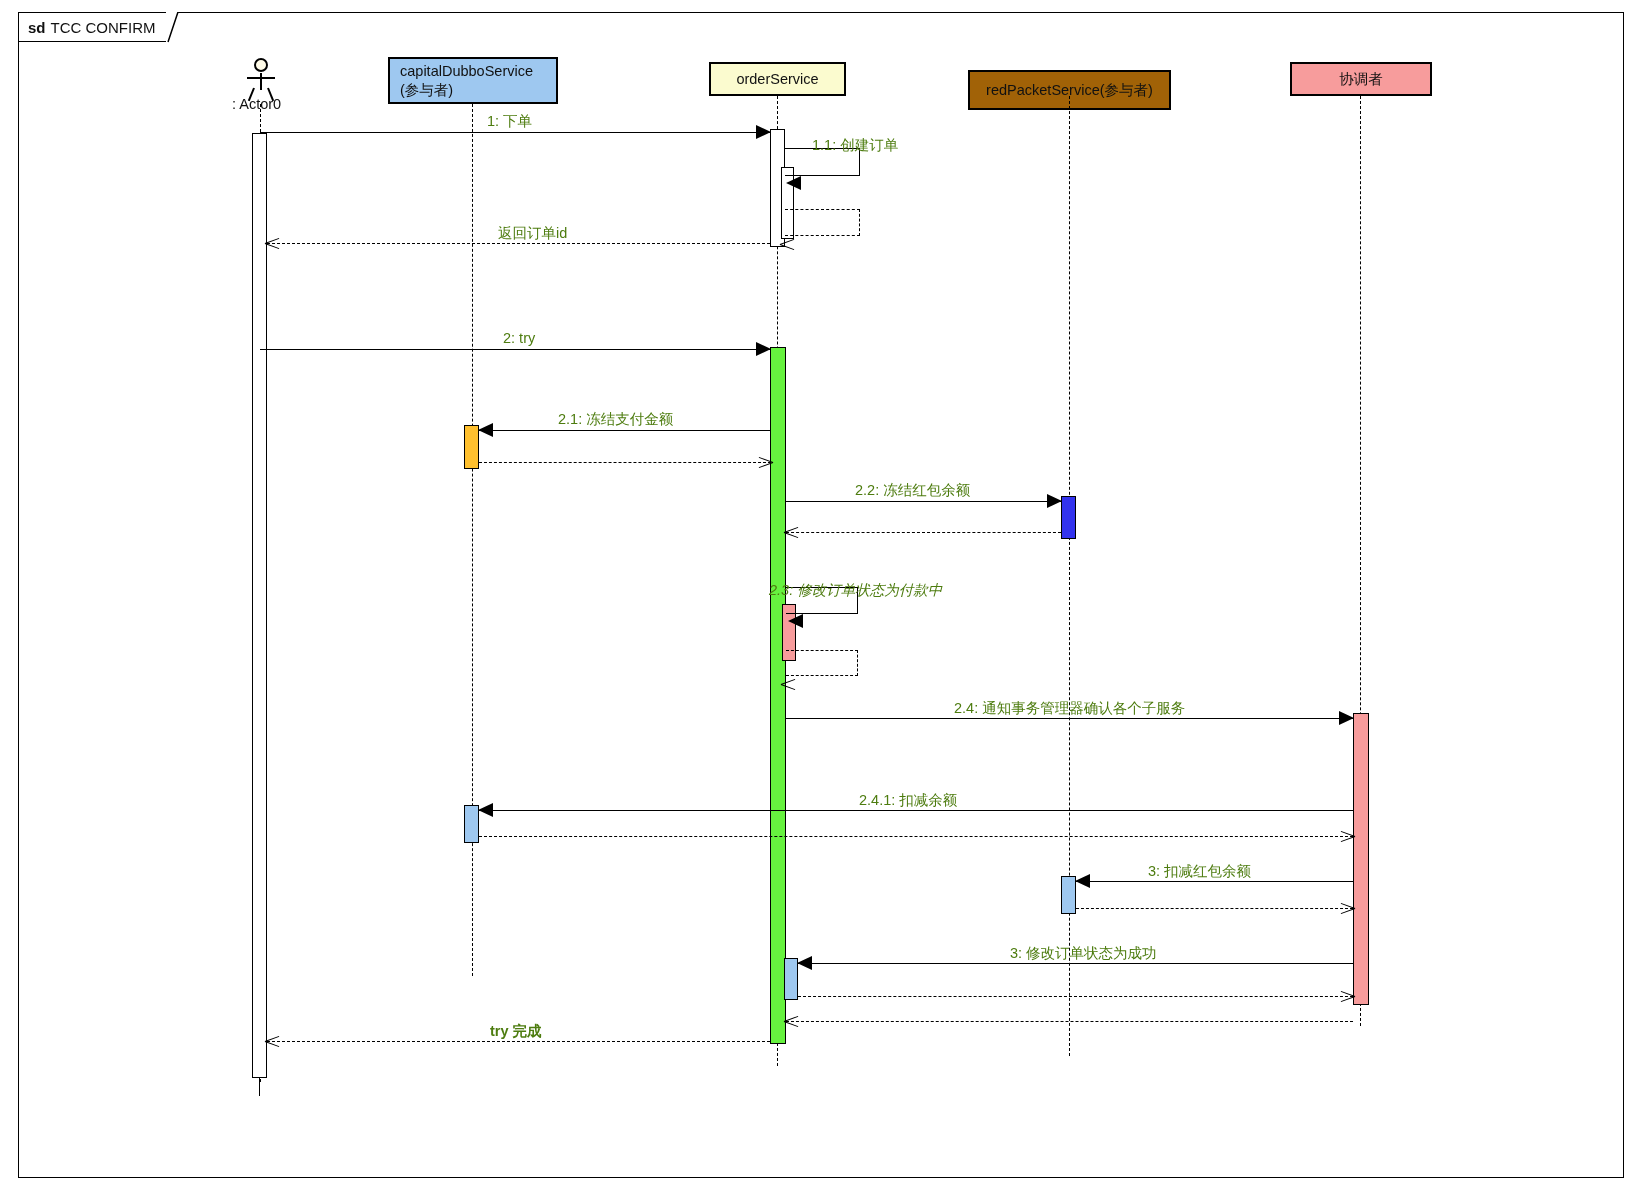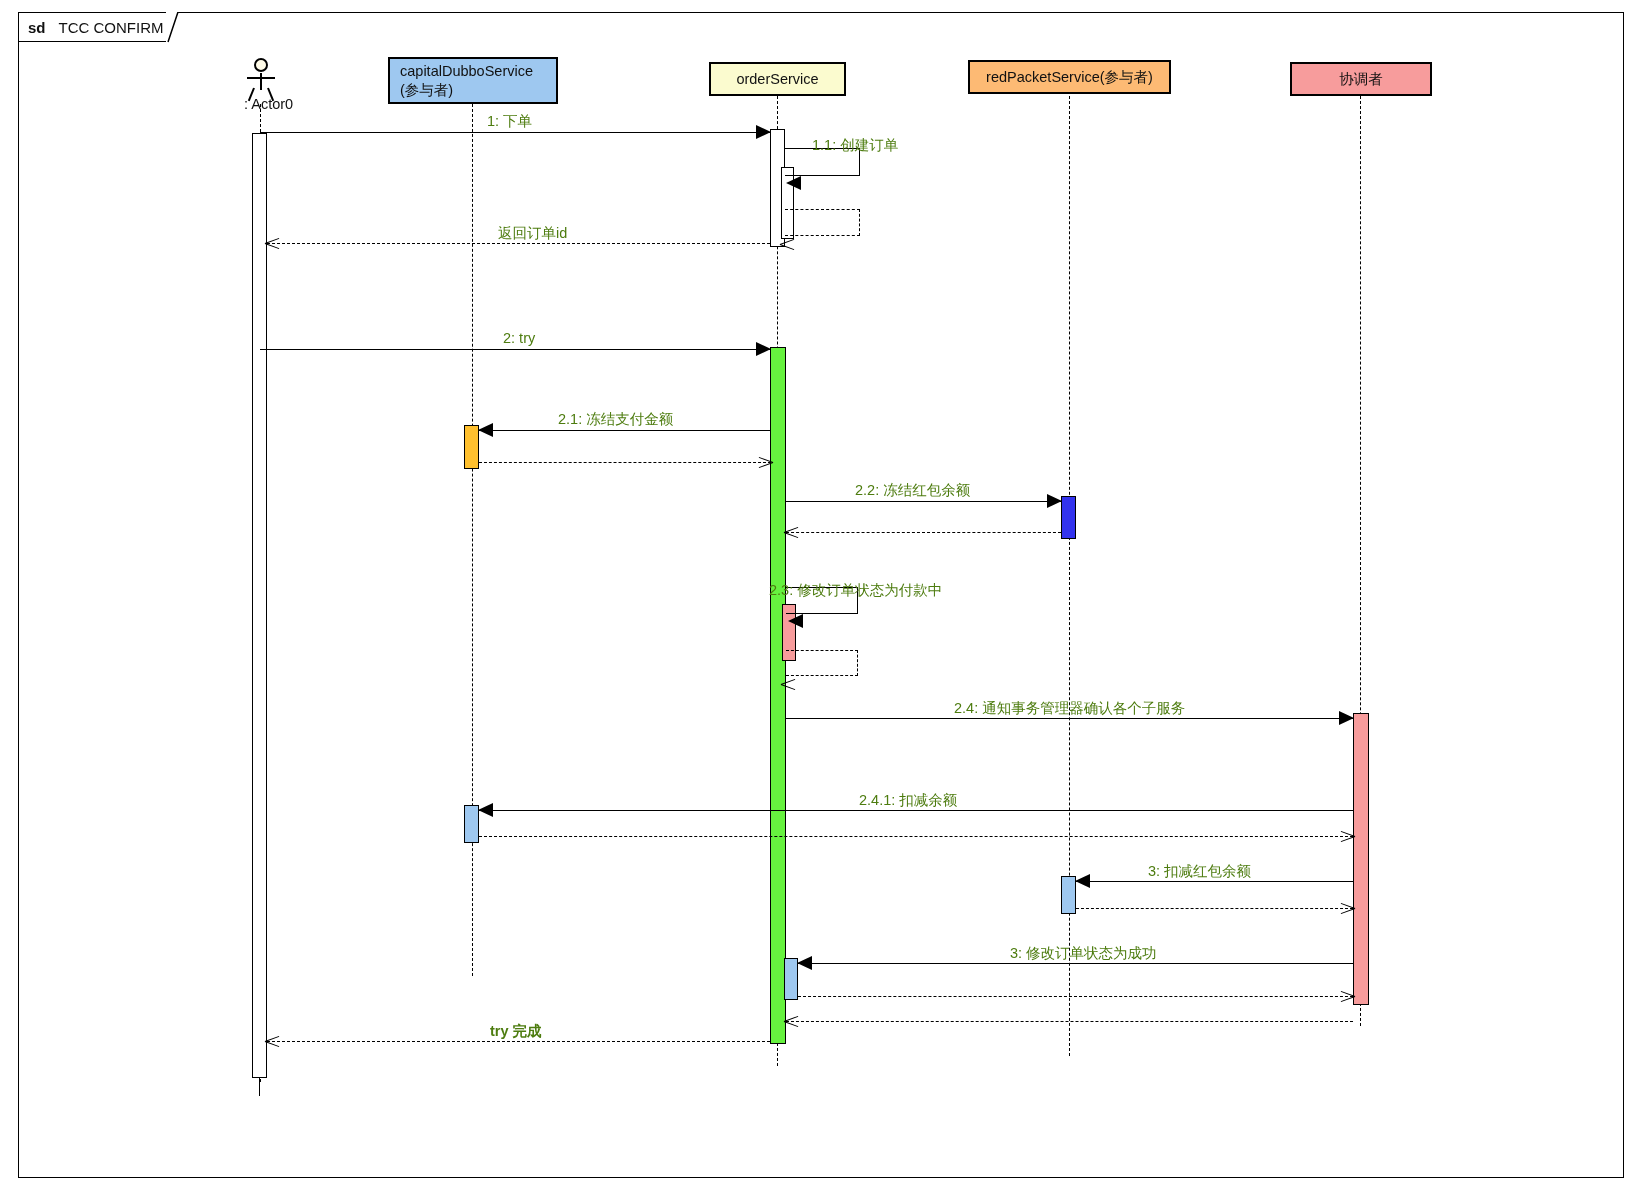"sd" .frame-tab { gap: 8px -> none }
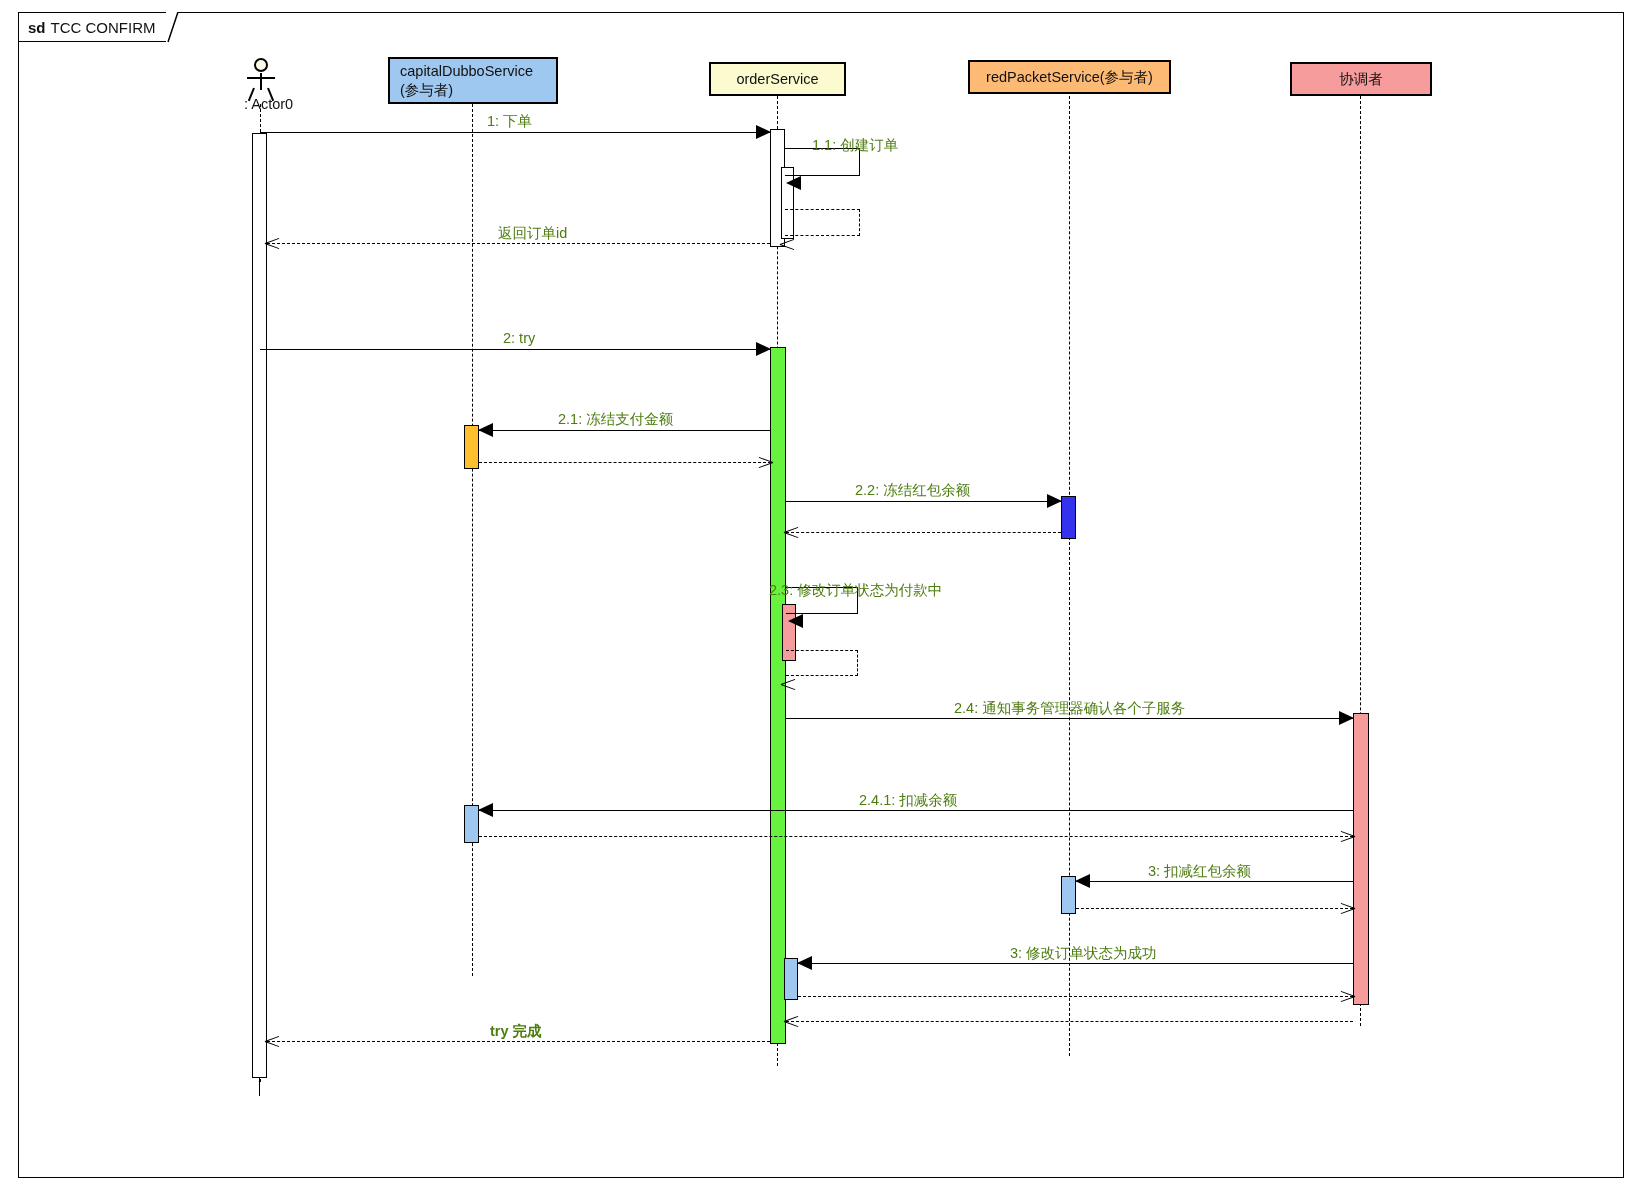"redPacketService(参与者)" div.part { background: #fdba74 -> #a16207; height: 34px -> 40px; top: 60px -> 70px }
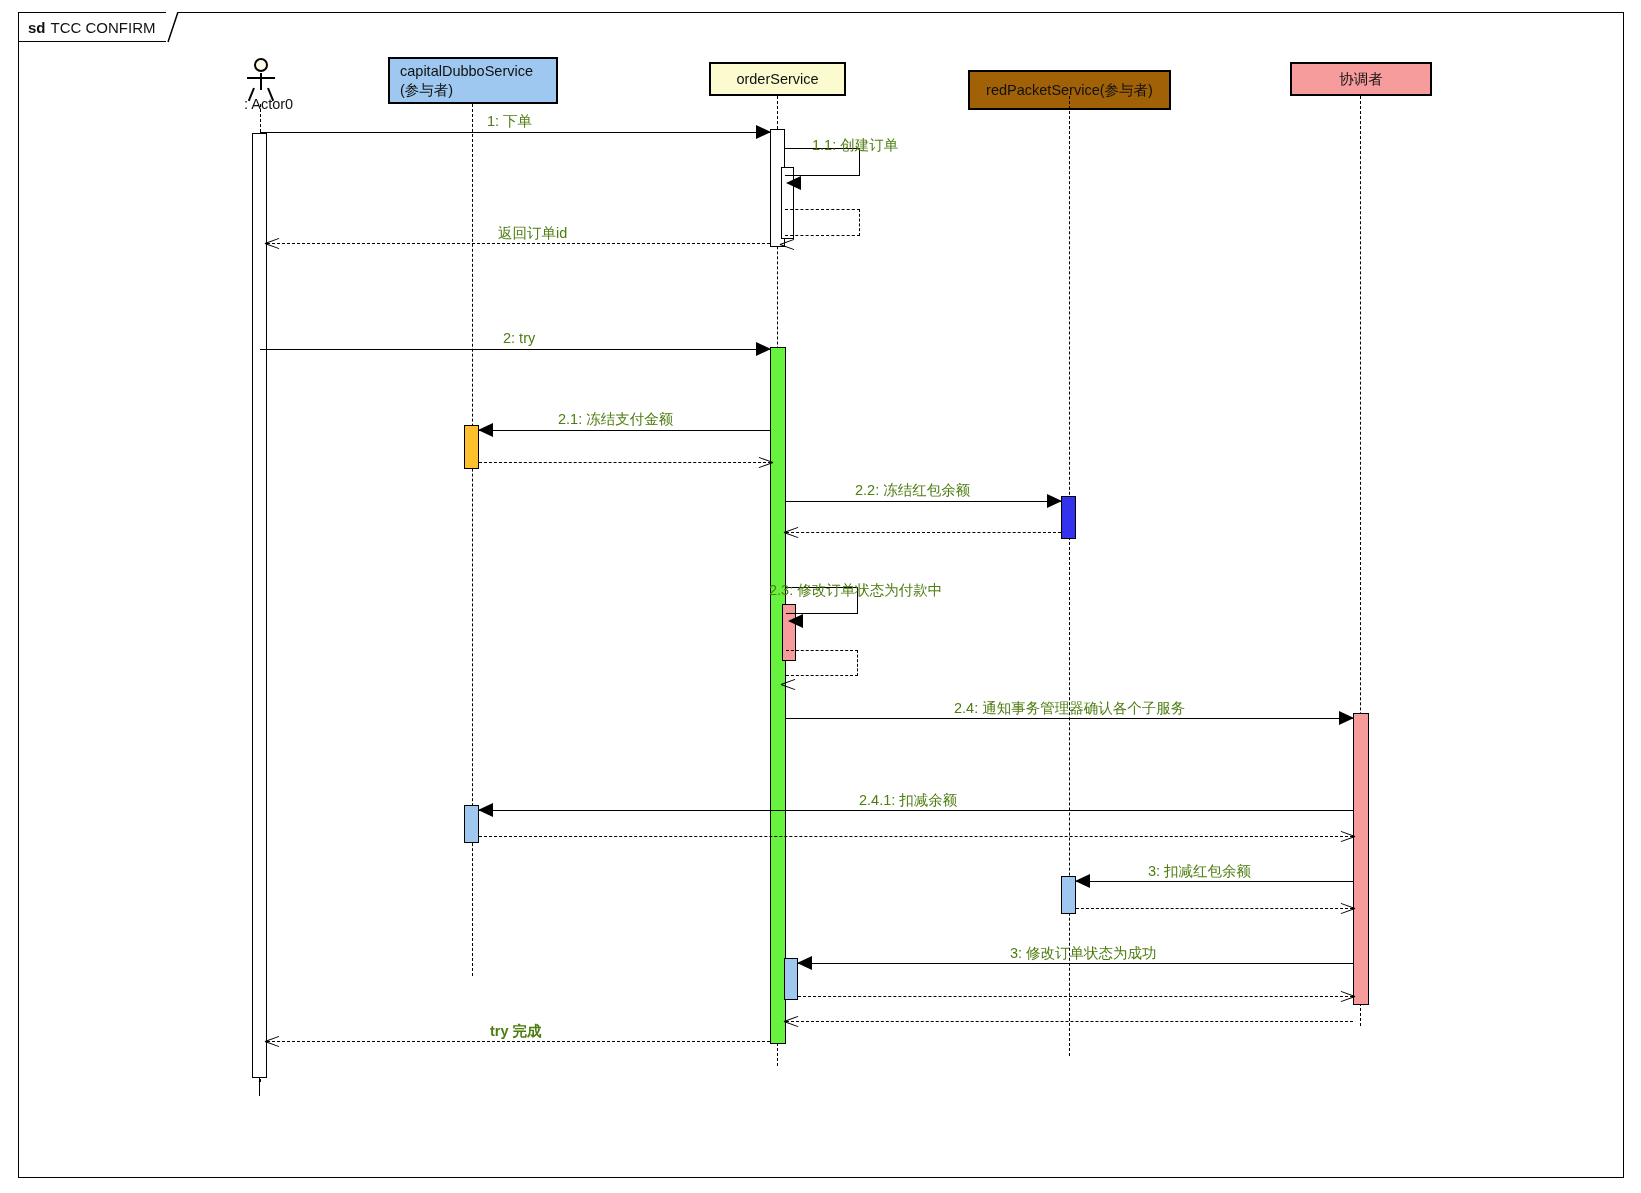": Actor0" div.actor-label { margin-left: 12px -> none }
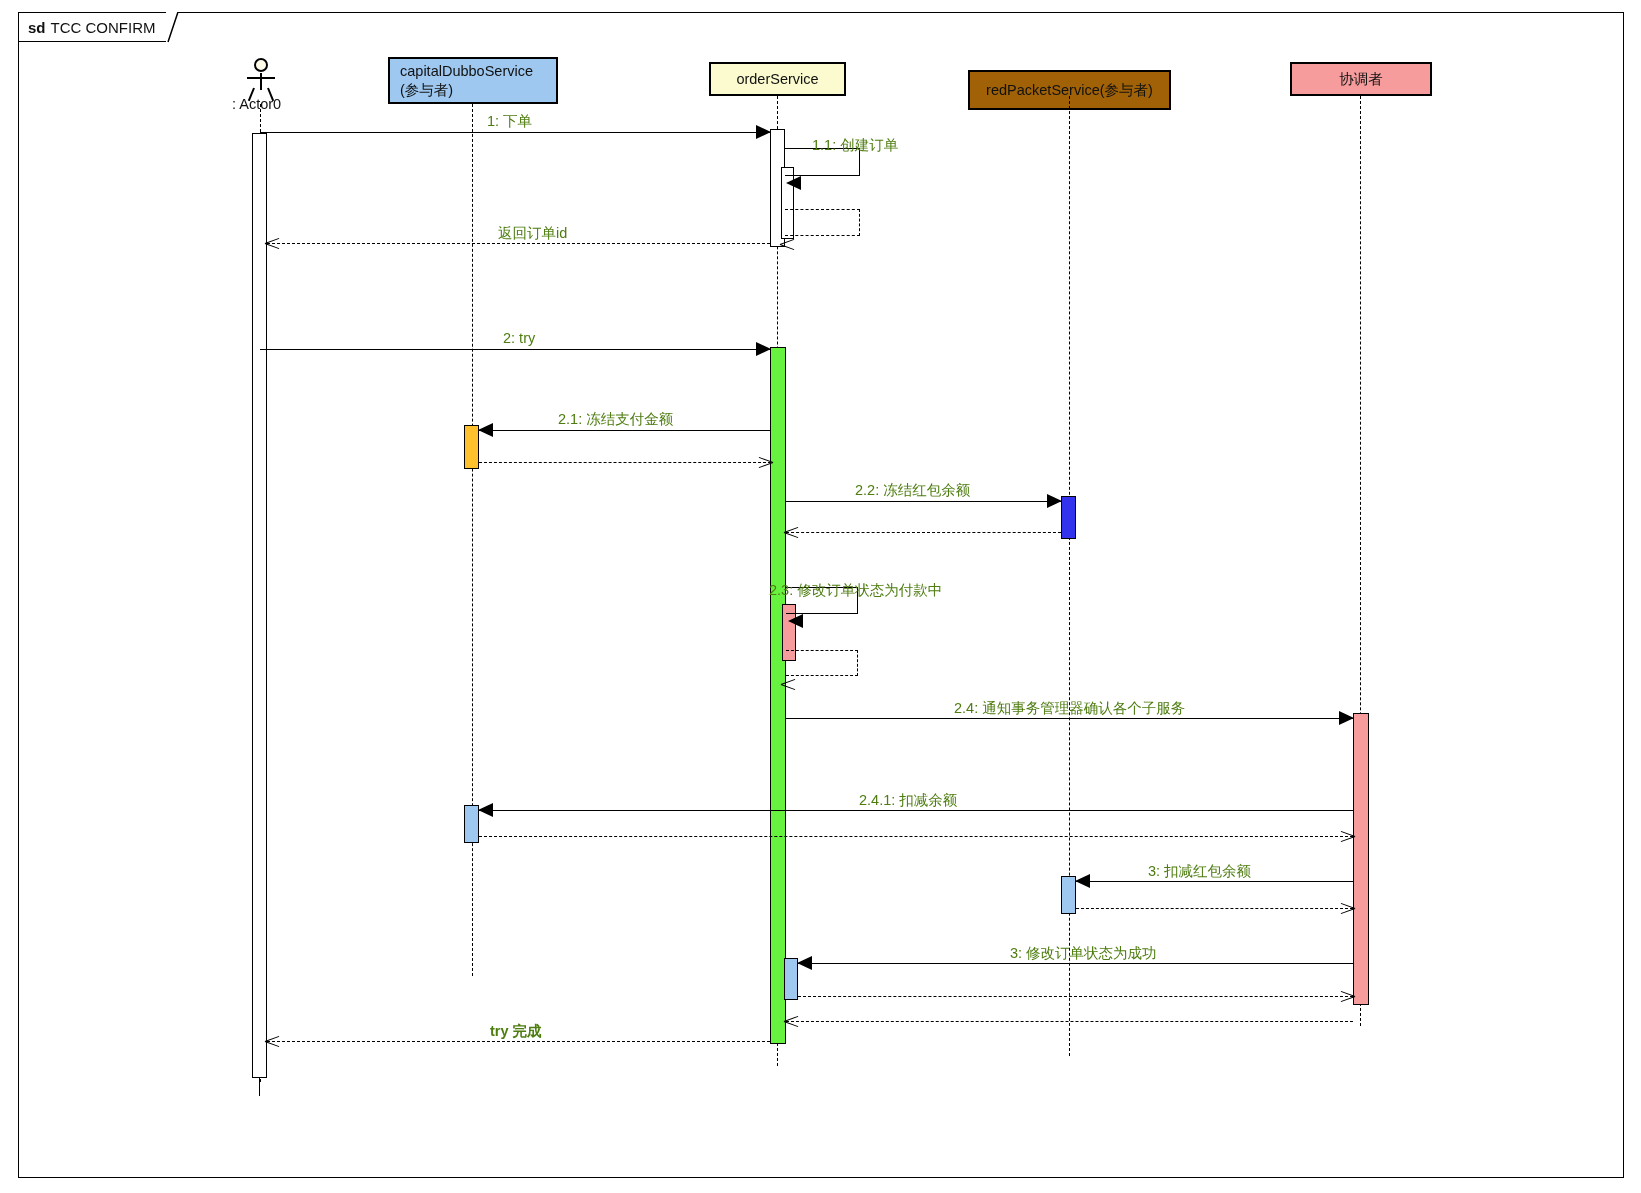"2.3: 修改订单状态为付款中" div.msg-label { font-style: none -> italic }
